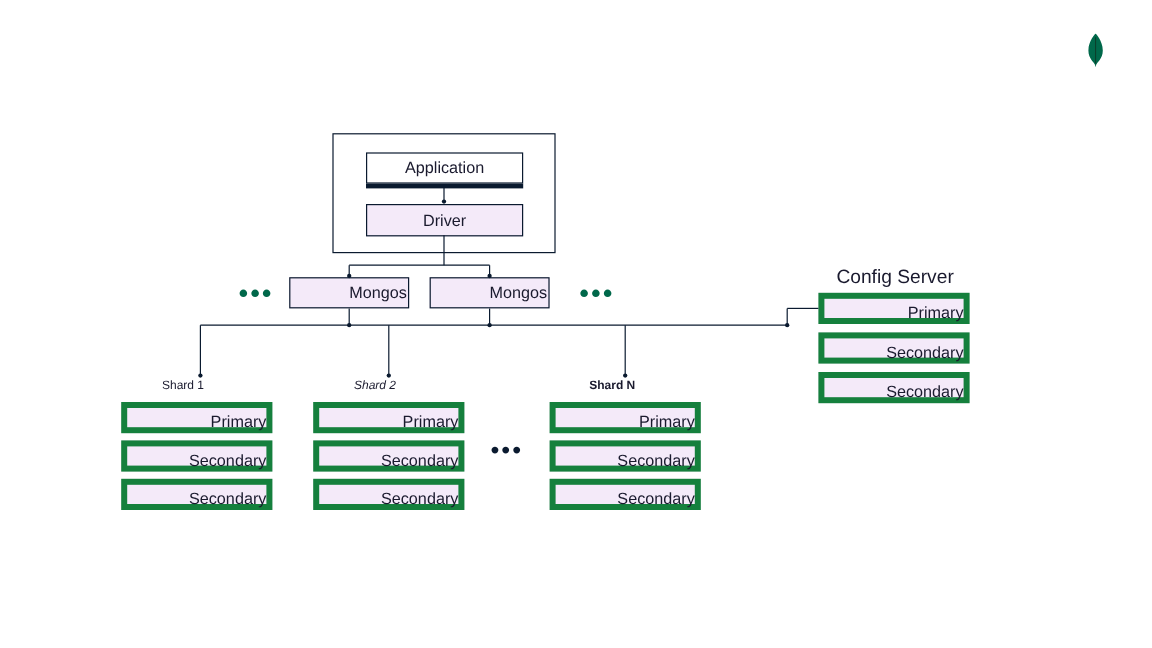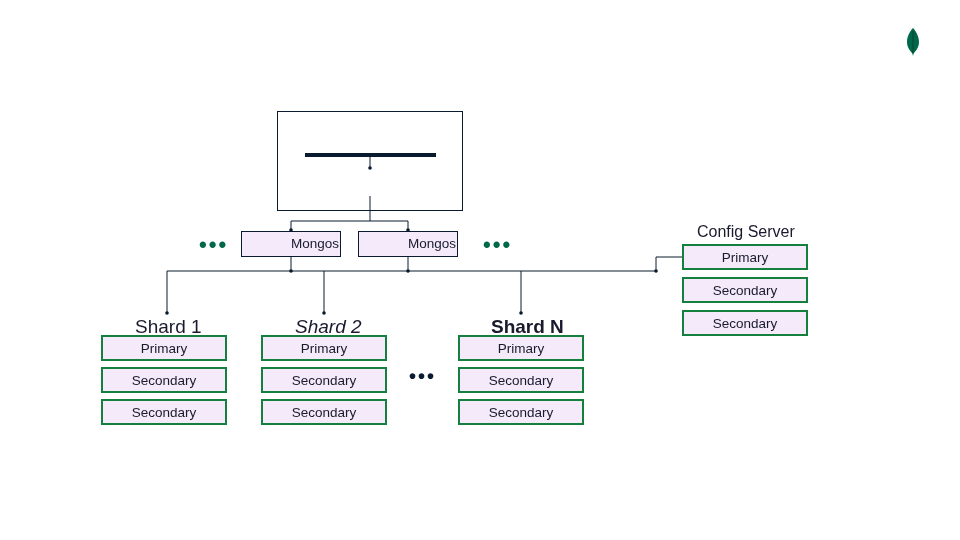"Application" div.app-box { html: none -> <div>Application</div> }
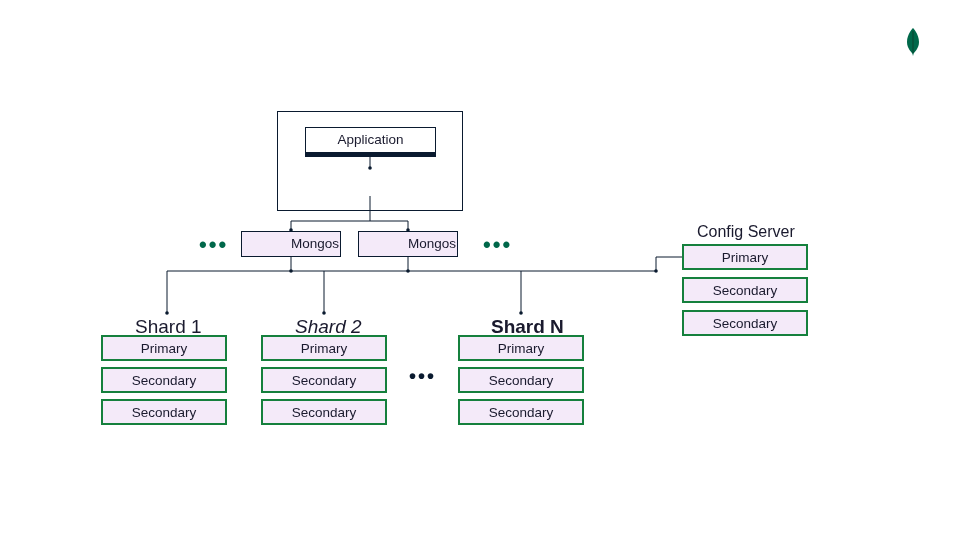"Driver" div.driver-box { html: none -> <div>Driver</div> }
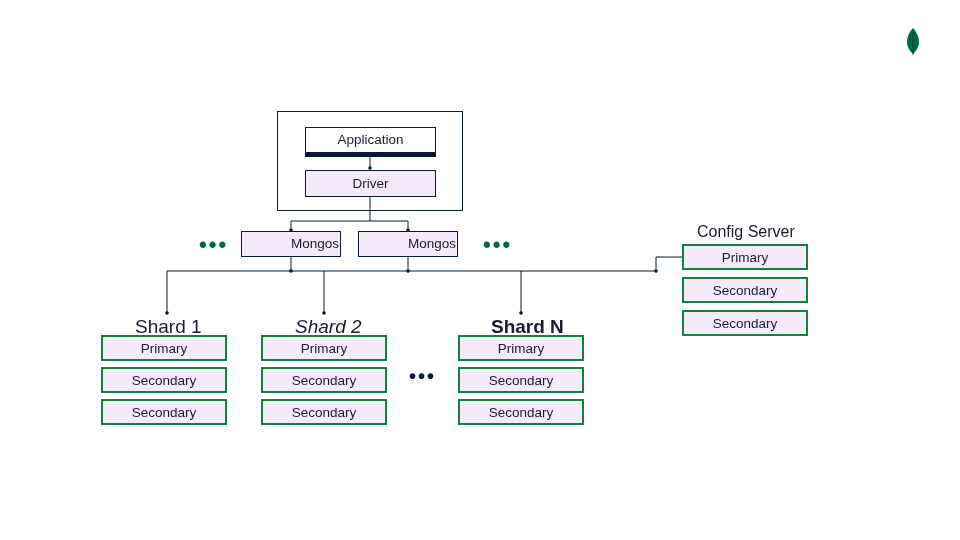"Primary" .node-box { border: 2px solid #15803d -> 5px solid #15803d; text-align: center -> right }
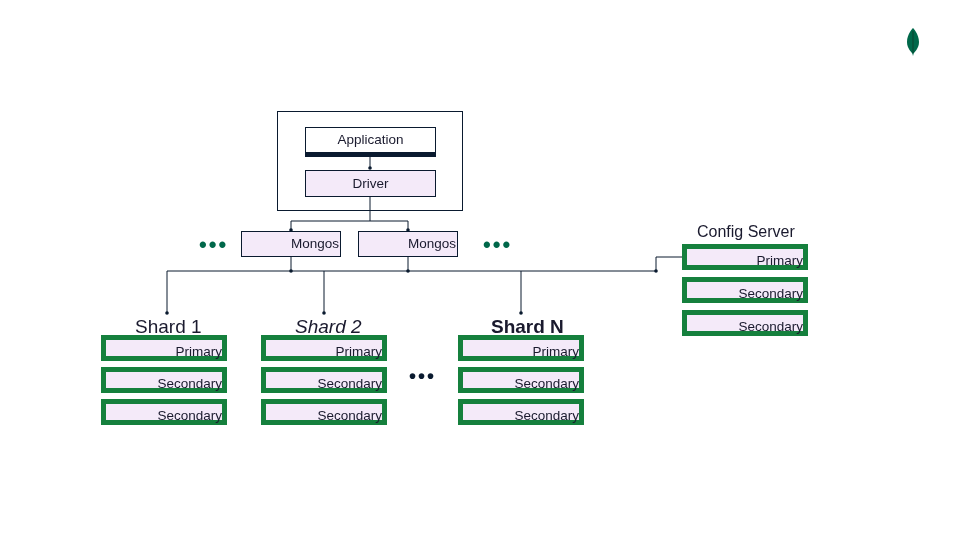"Shard 1" .shard-label { font-size: 19px -> 10px }
